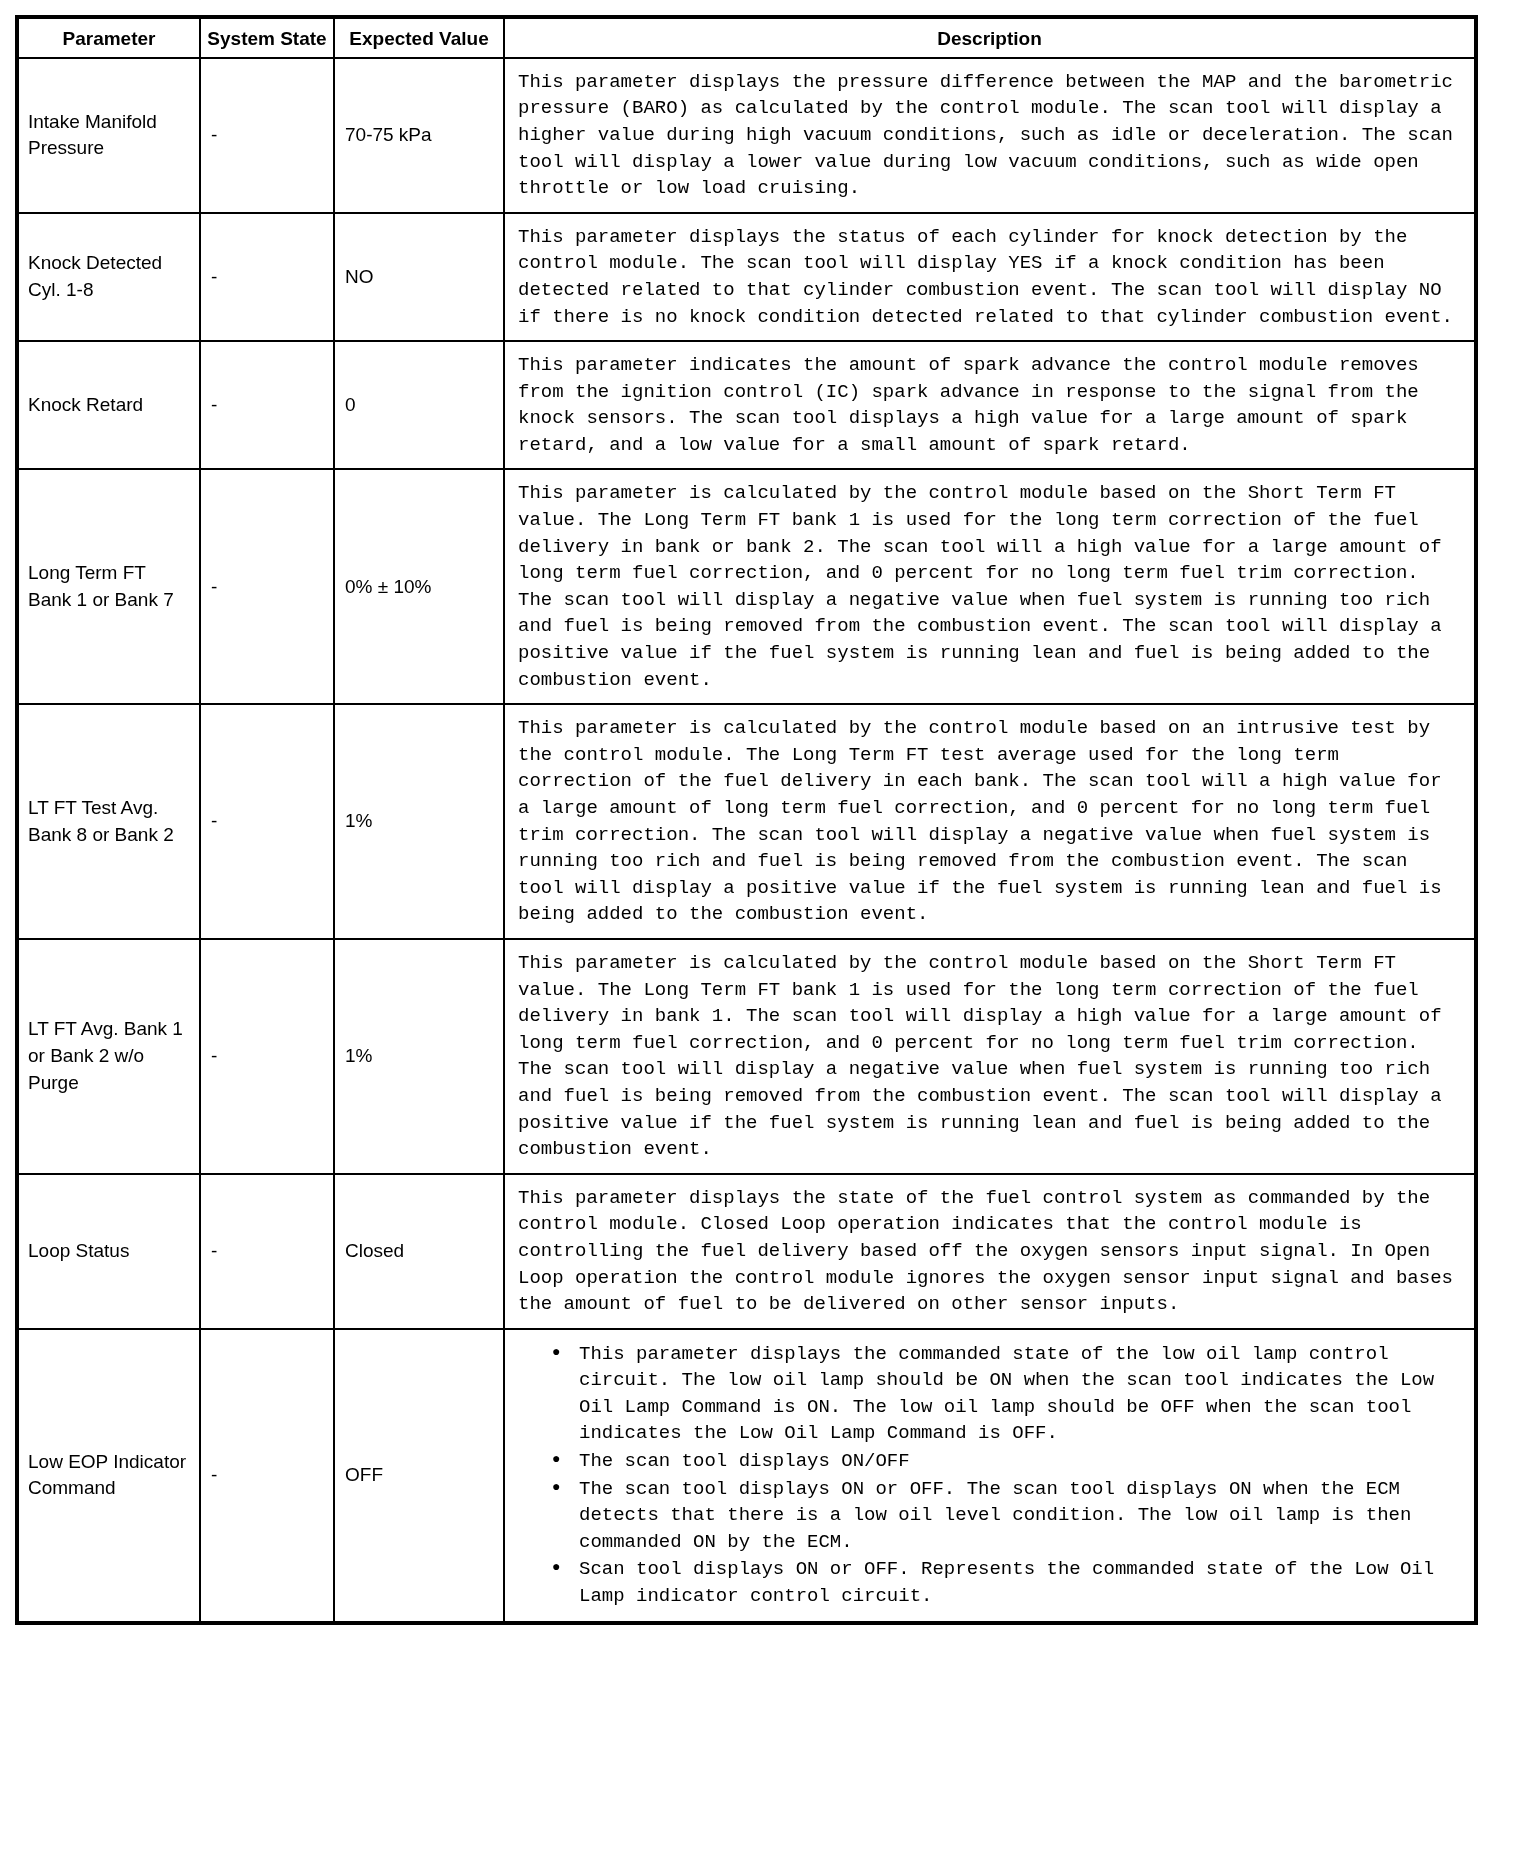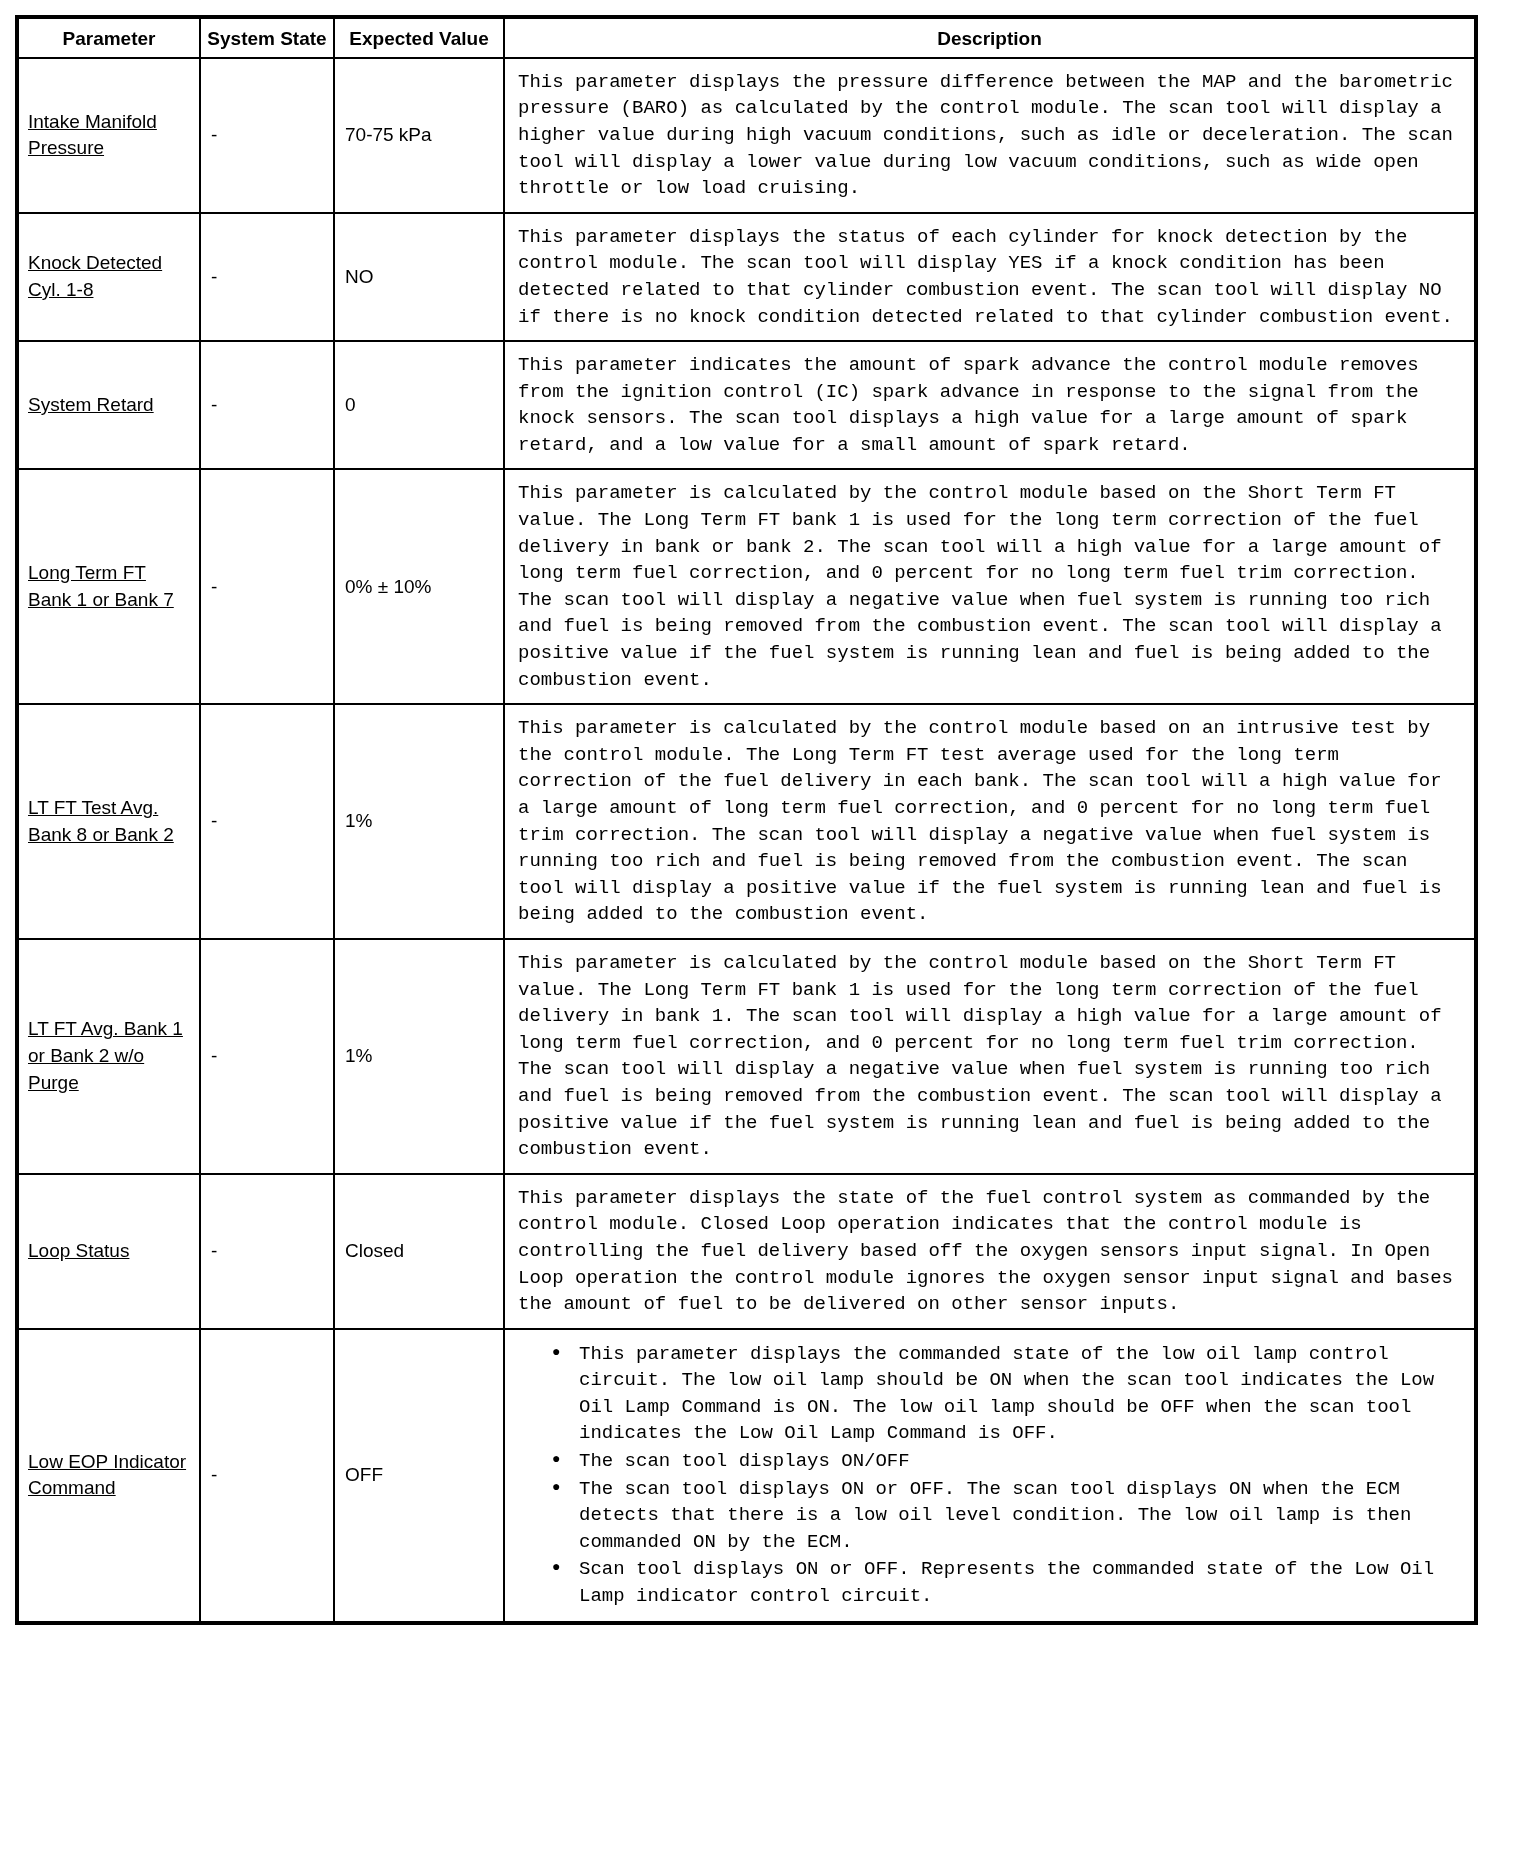"Intake Manifold Pressure" td.param { text-decoration: underline -> none }
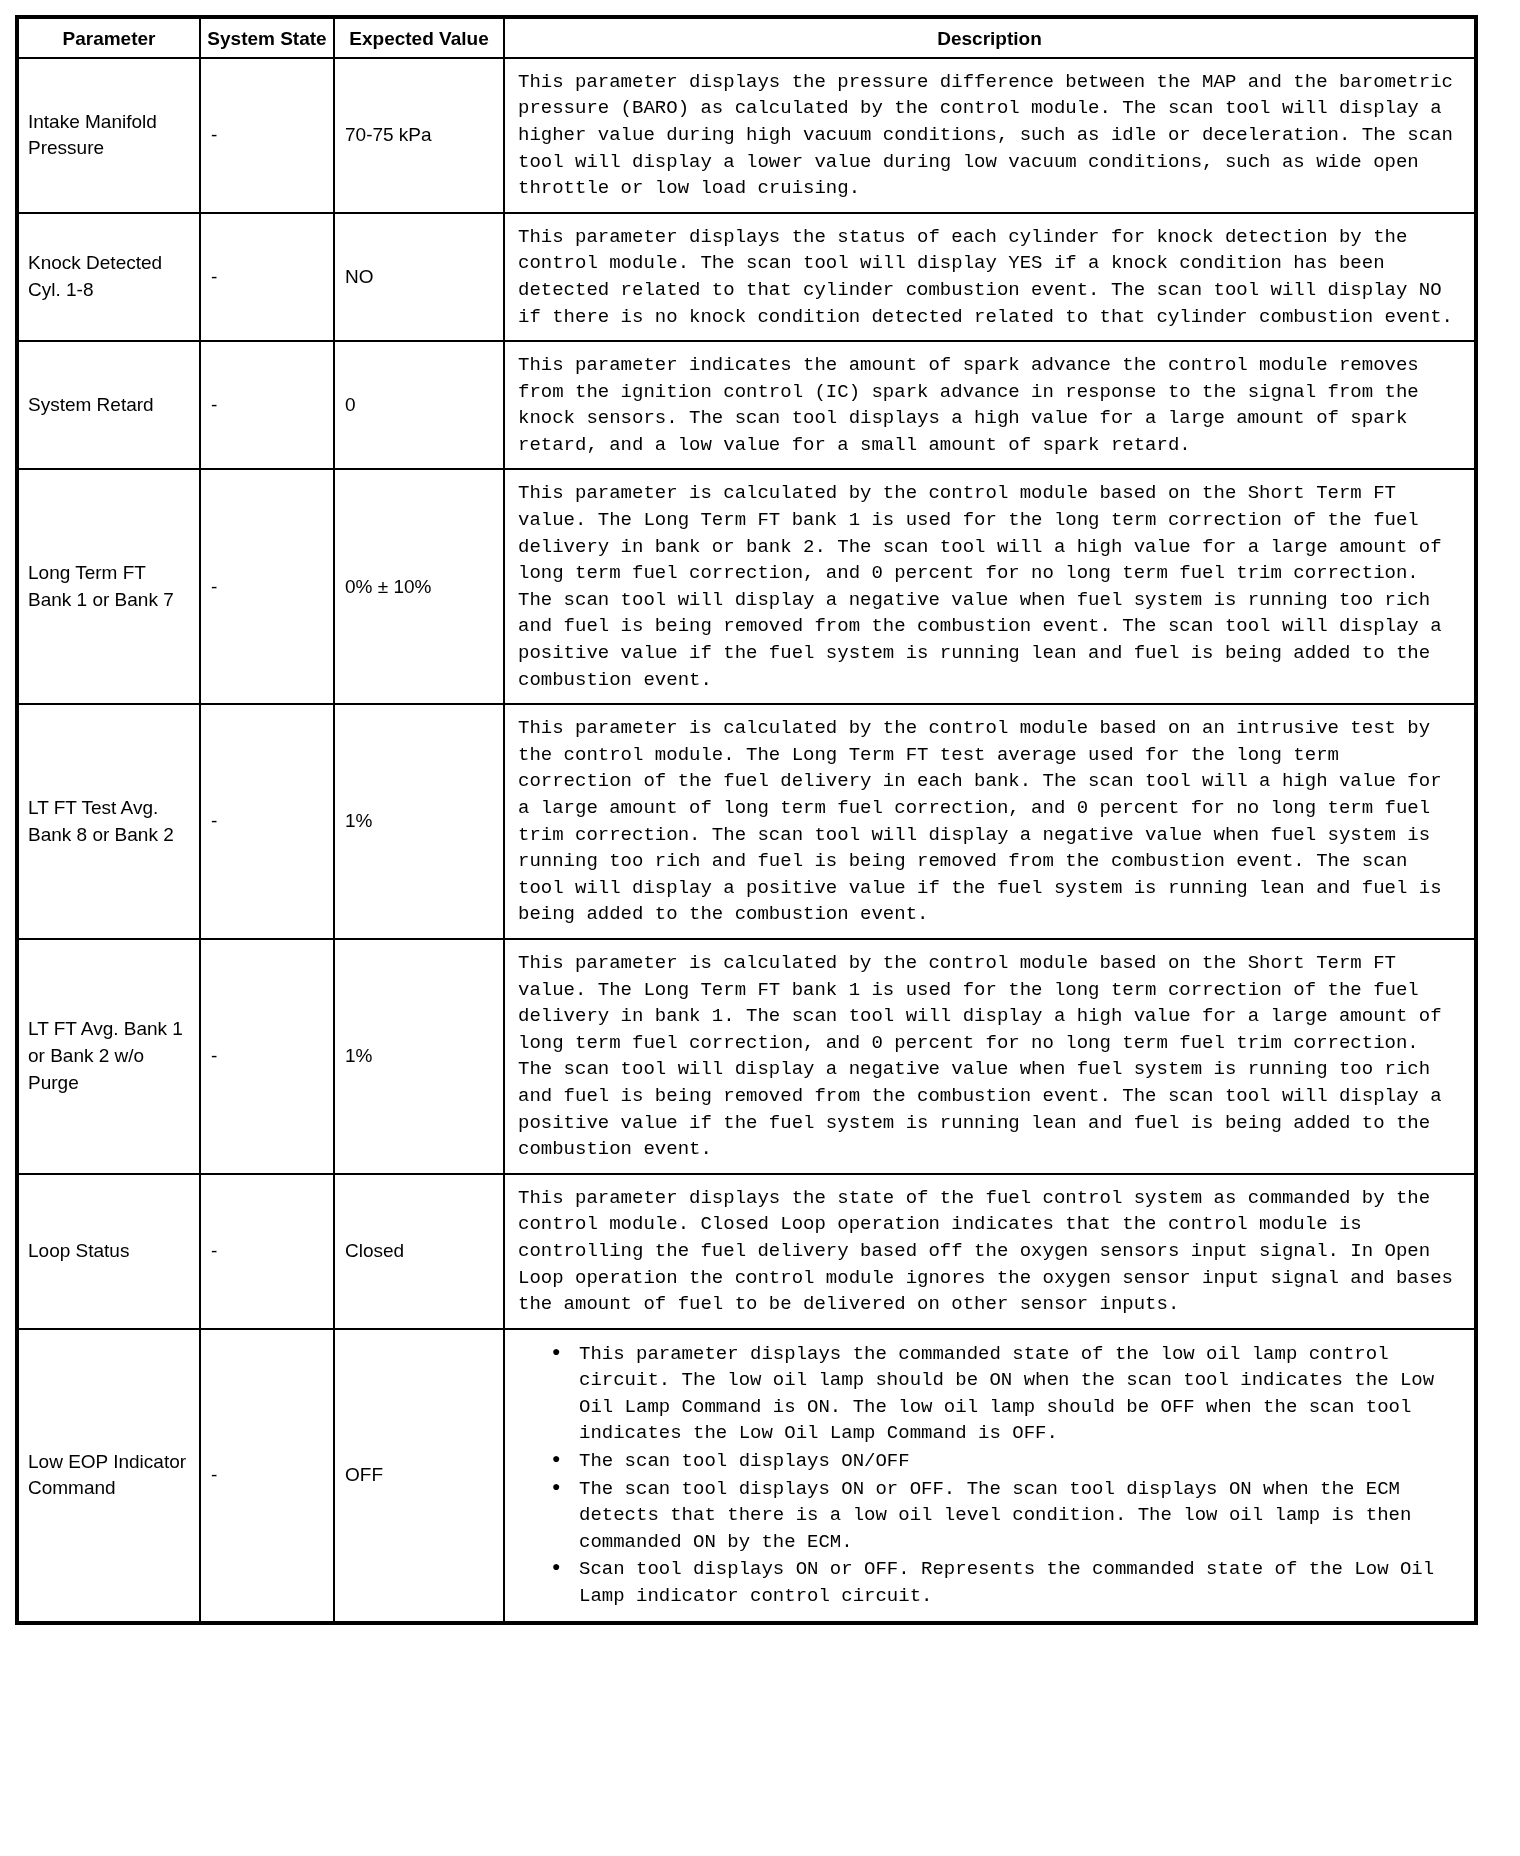"System Retard" td.param { text: System -> Knock }
